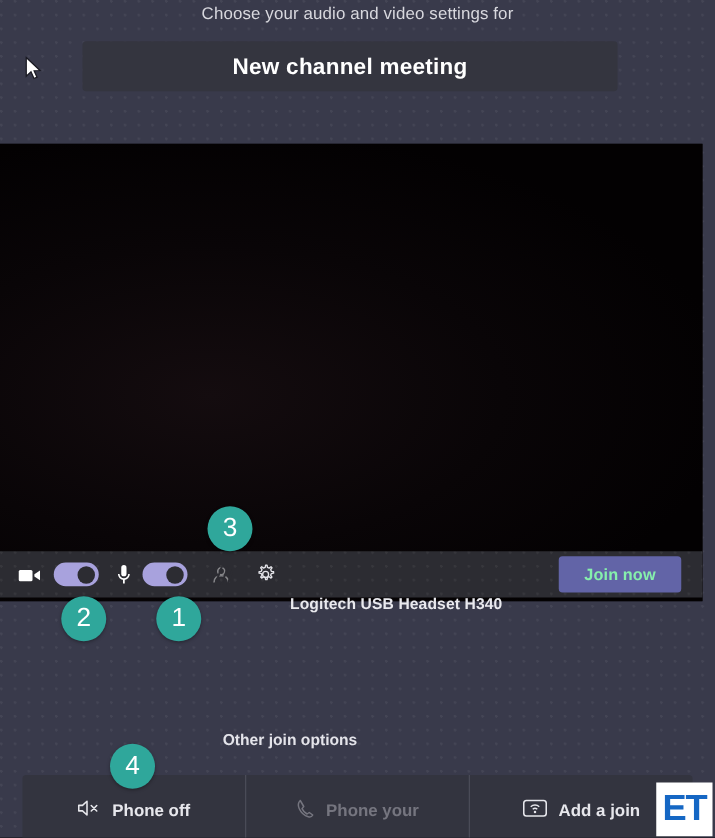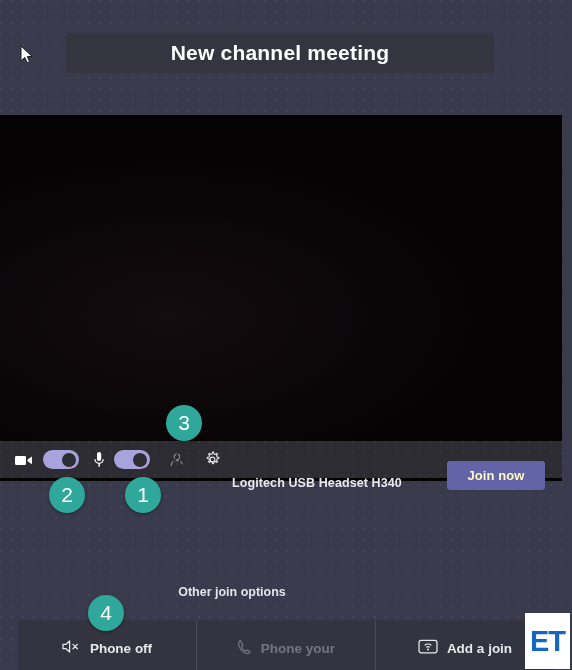"Choose your audio and video" div.prompt-line { html: none -> <div>Choose your audio and video settings for</div> }
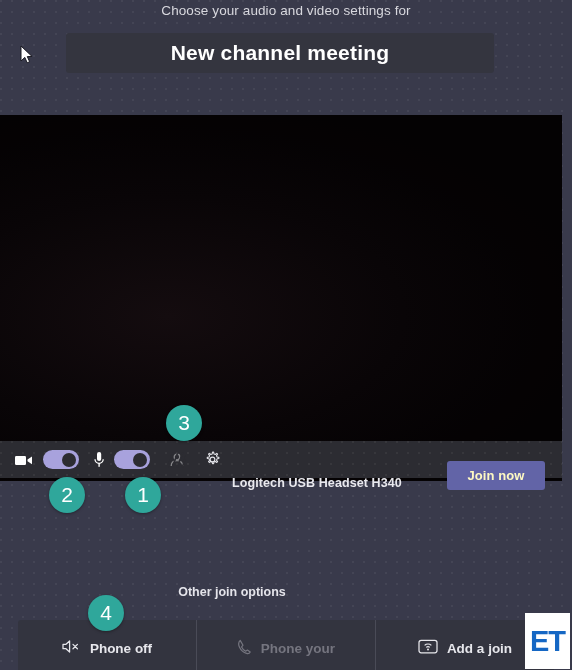"New channel meeting" .title-banner span { font-size: 21px -> 18px }
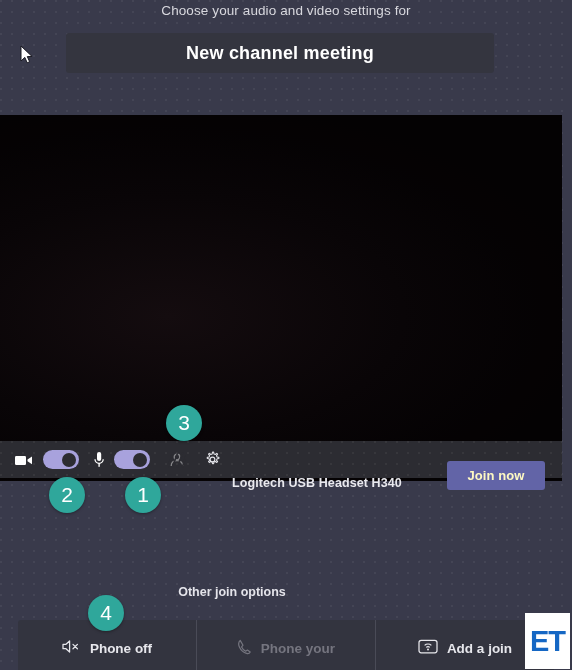"Join now" .join-btn { color: #fef9c3 -> #86efac; top: 20px -> 4px }
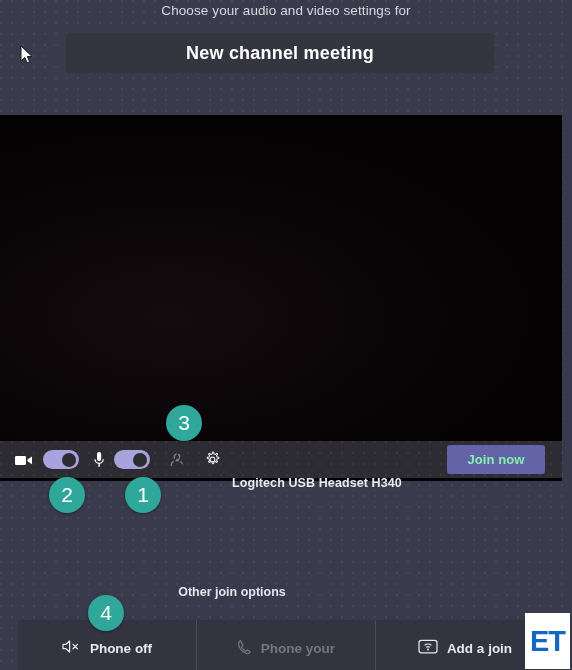"ET" .et-logo { height: 56px -> 43px }
